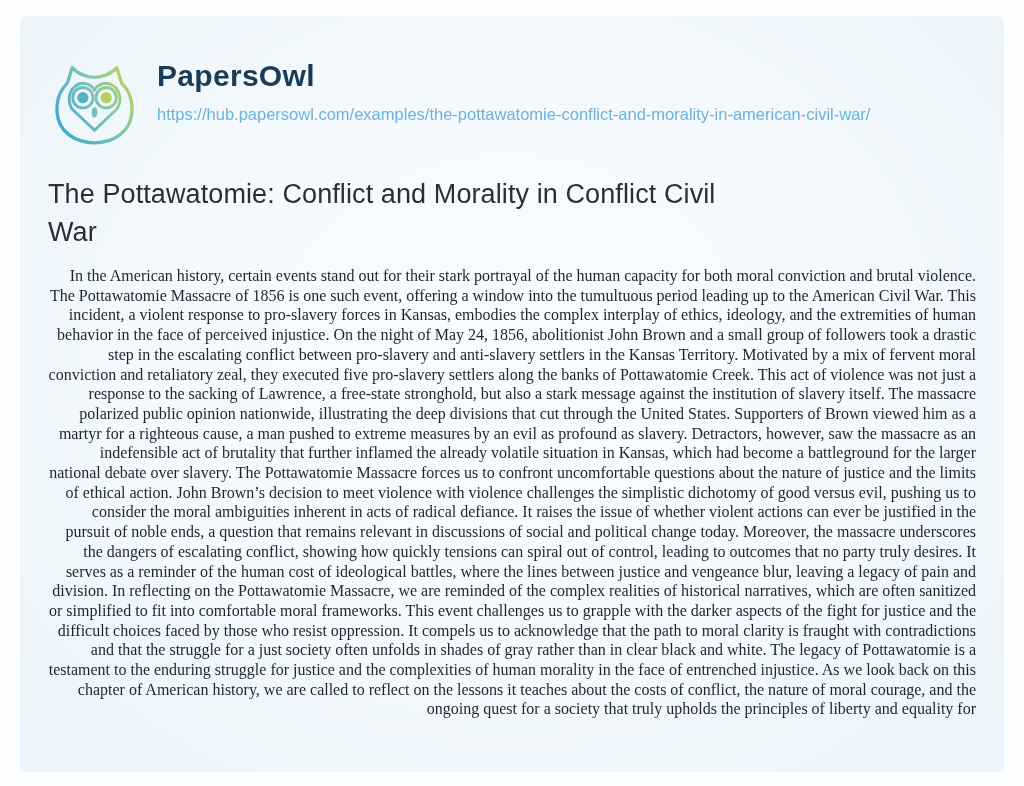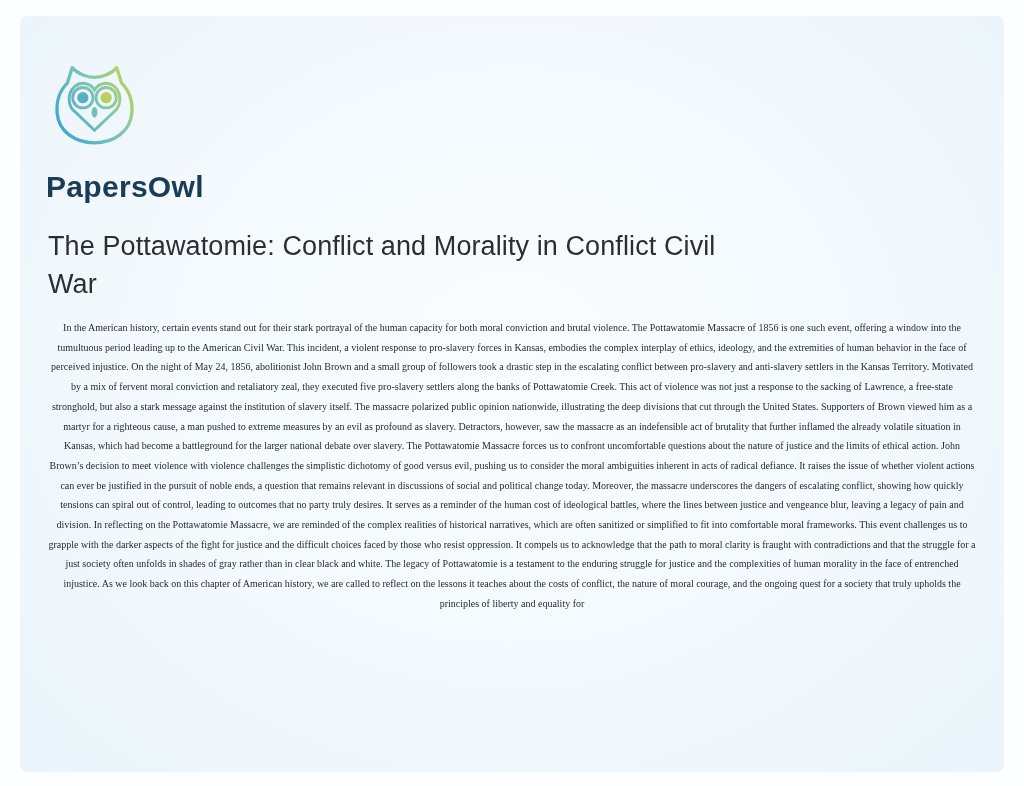"PapersOwl" .header { flex-direction: column -> none }
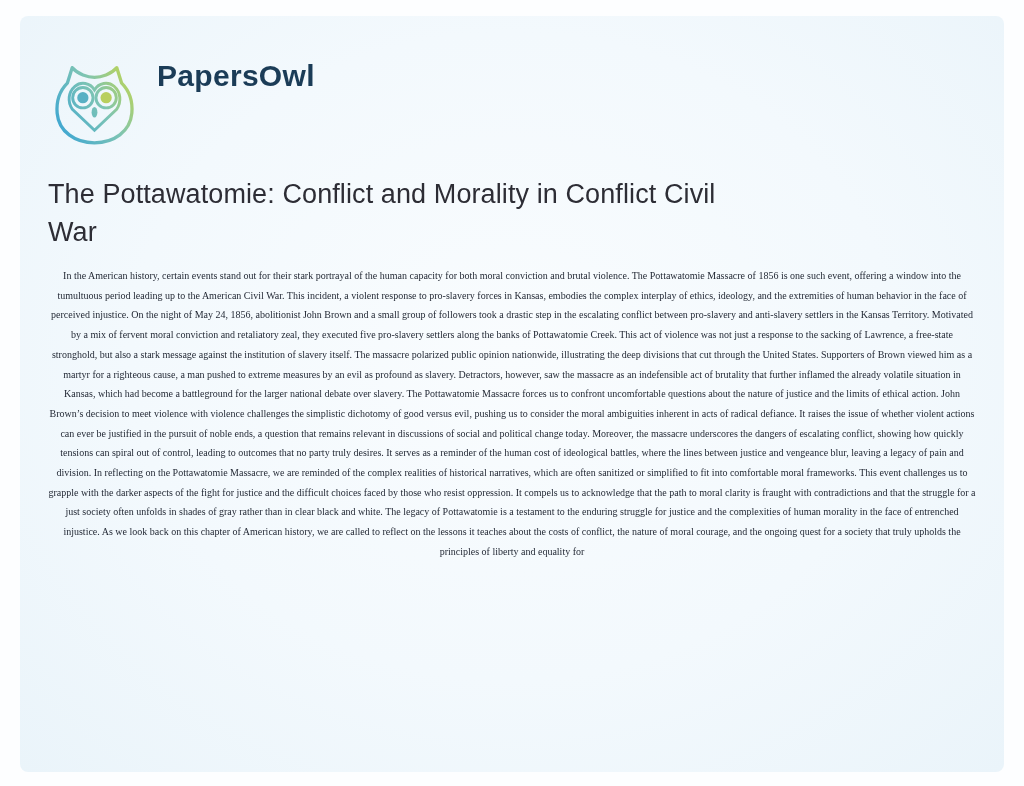"https://hub.papersowl.com/examples/the-p" a.brand-url { html: none -> <a>https://hub.papersowl.com/examples/the-pottawatomie-conflict-and-morality-in-american-civil-war/</a> }
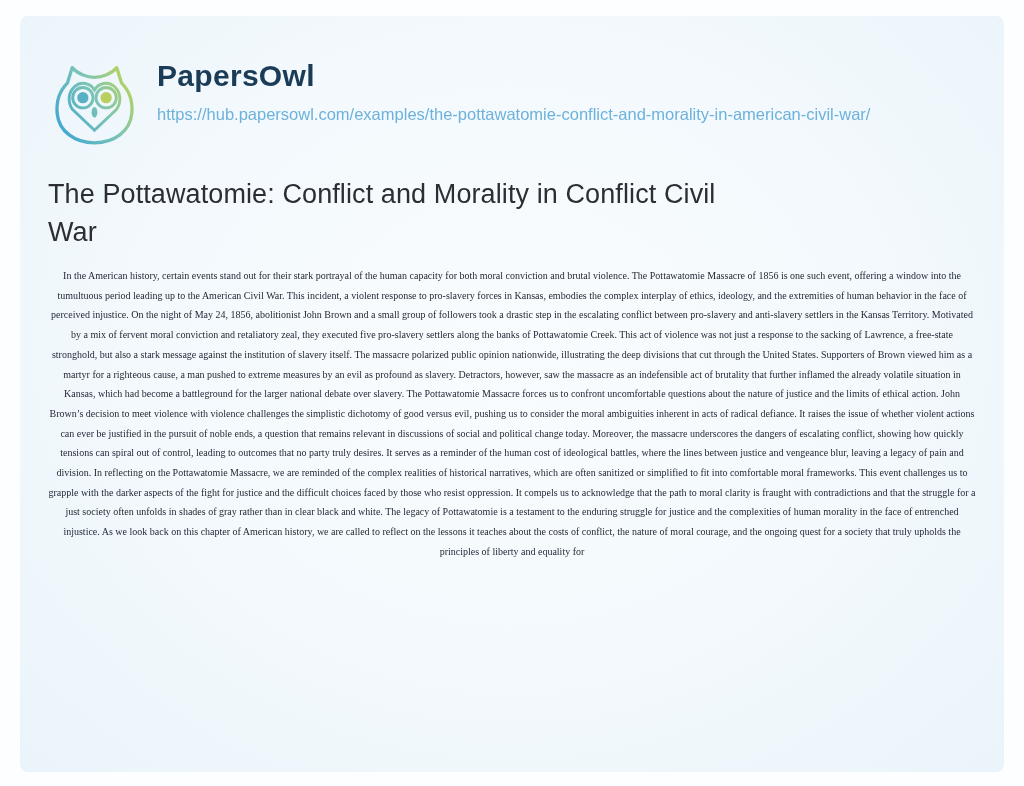"In the American history, certain" .article-body { font-size: 10px -> 16px; text-align: center -> right }
